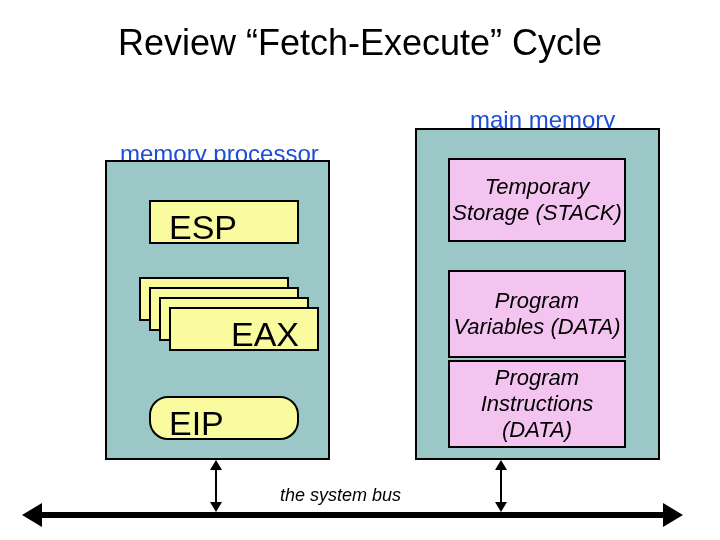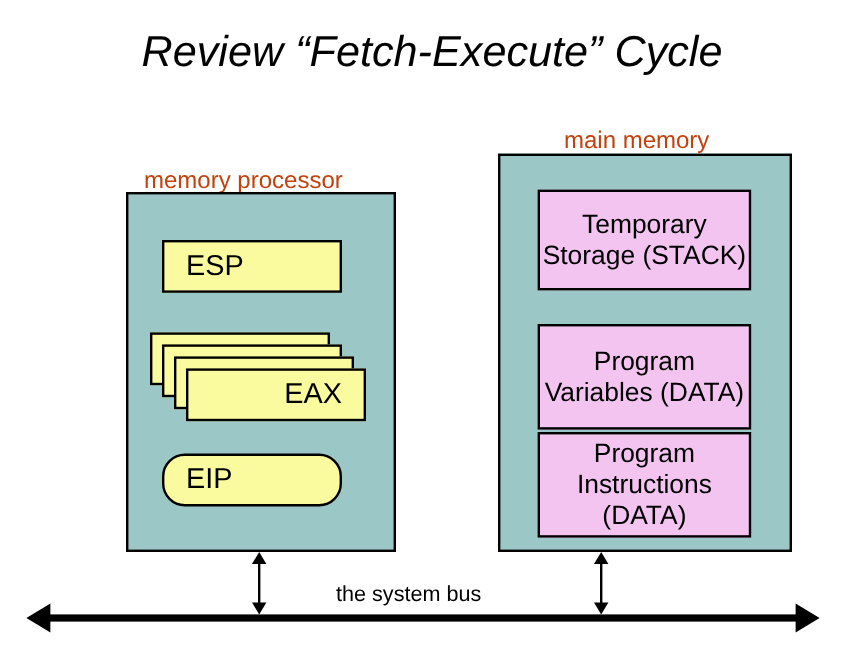"Review “Fetch-Execute” Cycle" .title { font-style: italic -> none }
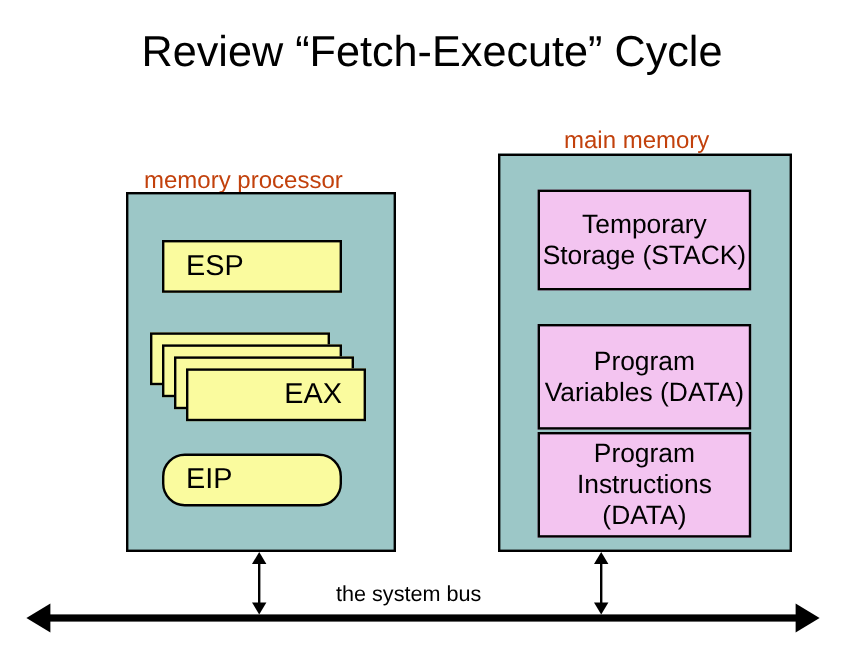"main memory" .label { color: #c2410c -> #1d4ed8; font-size: 20px -> 24px }
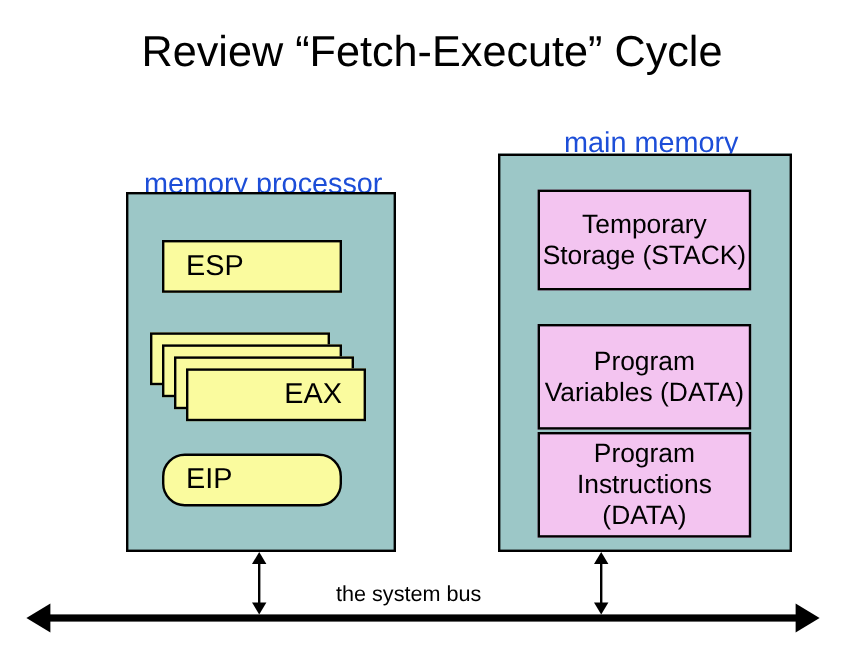"Temporary Storage (STACK)" .memseg { font-style: none -> italic }
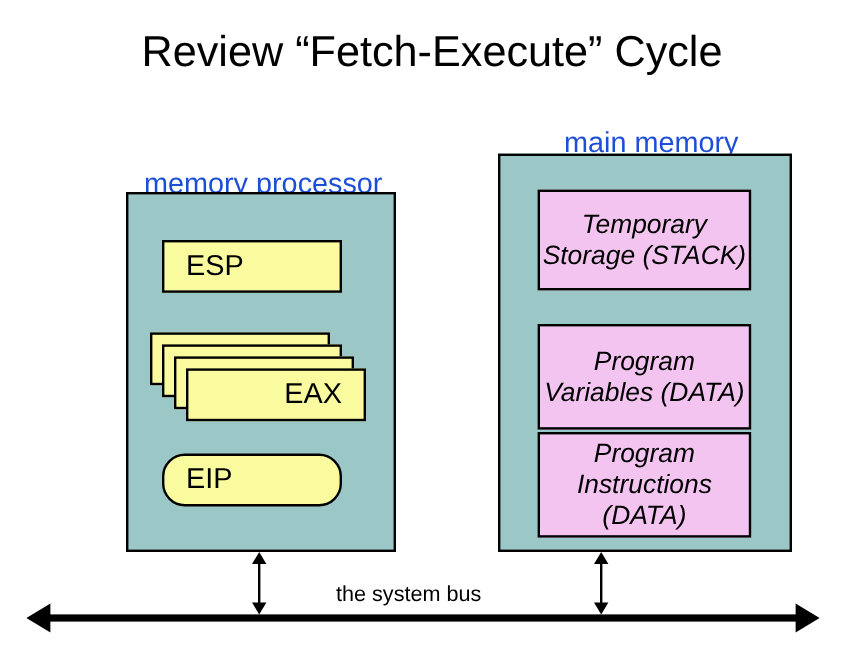"ESP" .reg { font-size: 24px -> 34px; margin-left: none -> 14px }
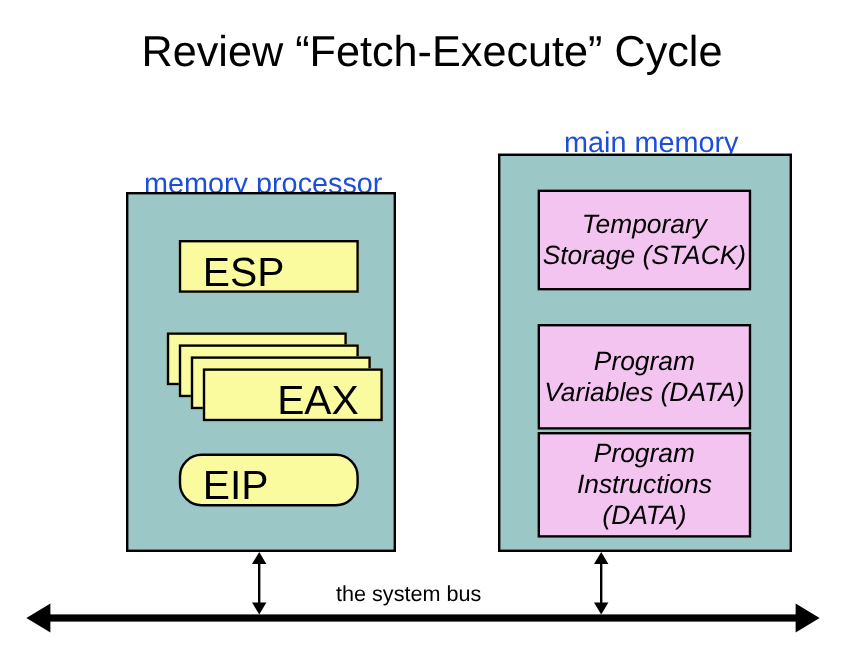"EIP" .eip { top: 378px -> 396px }
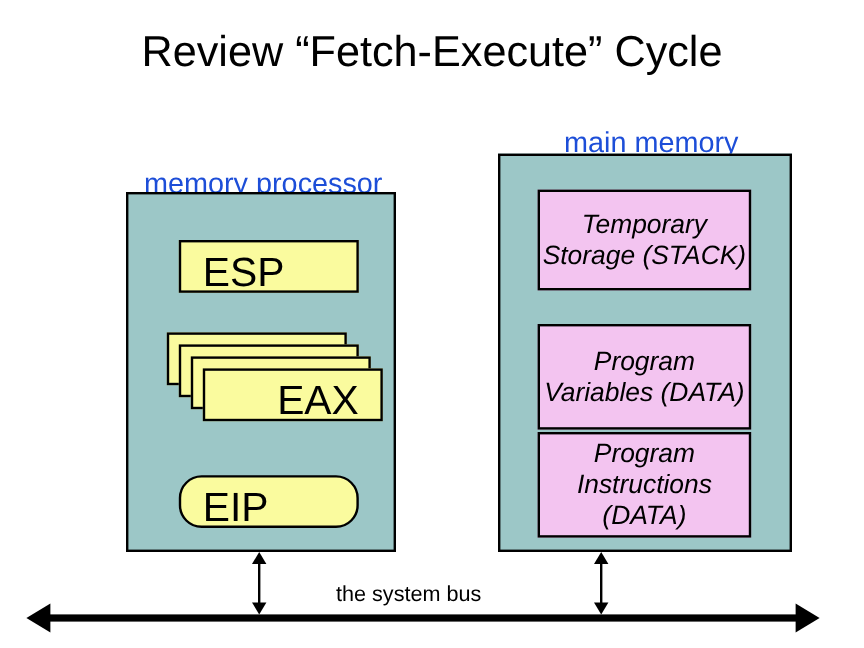"the system bus" .sysbus-label { font-style: none -> italic }
